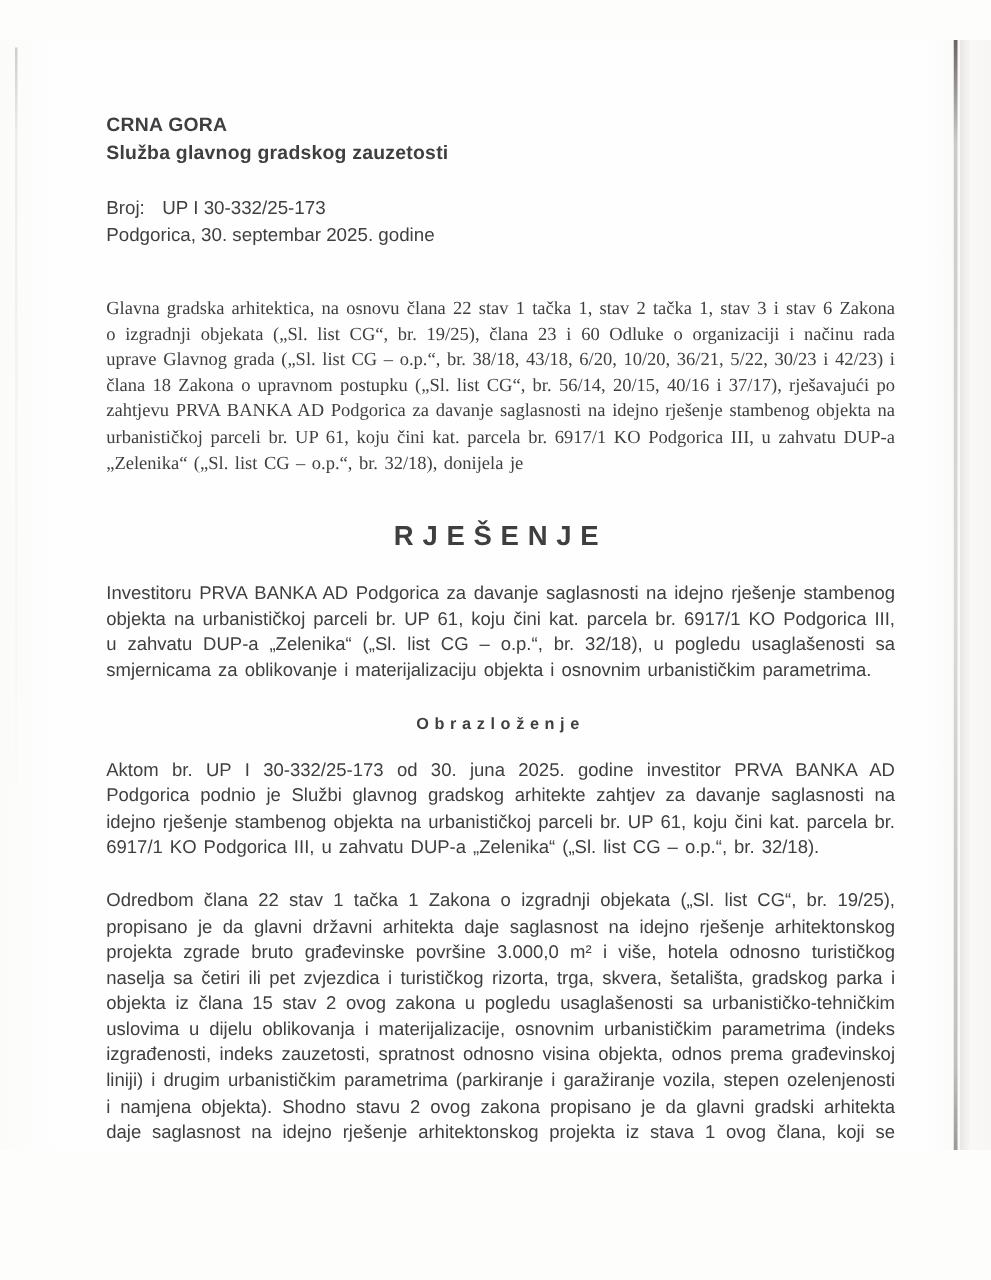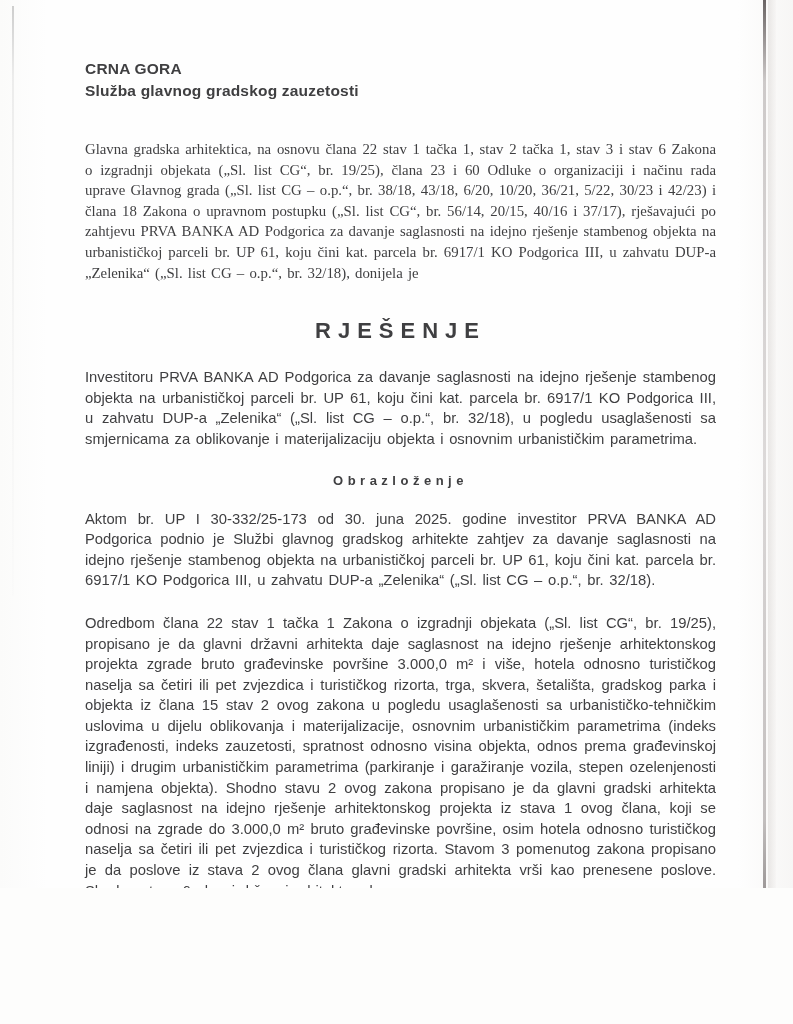"CRNA GORA" .page { margin-top: none -> 32px }
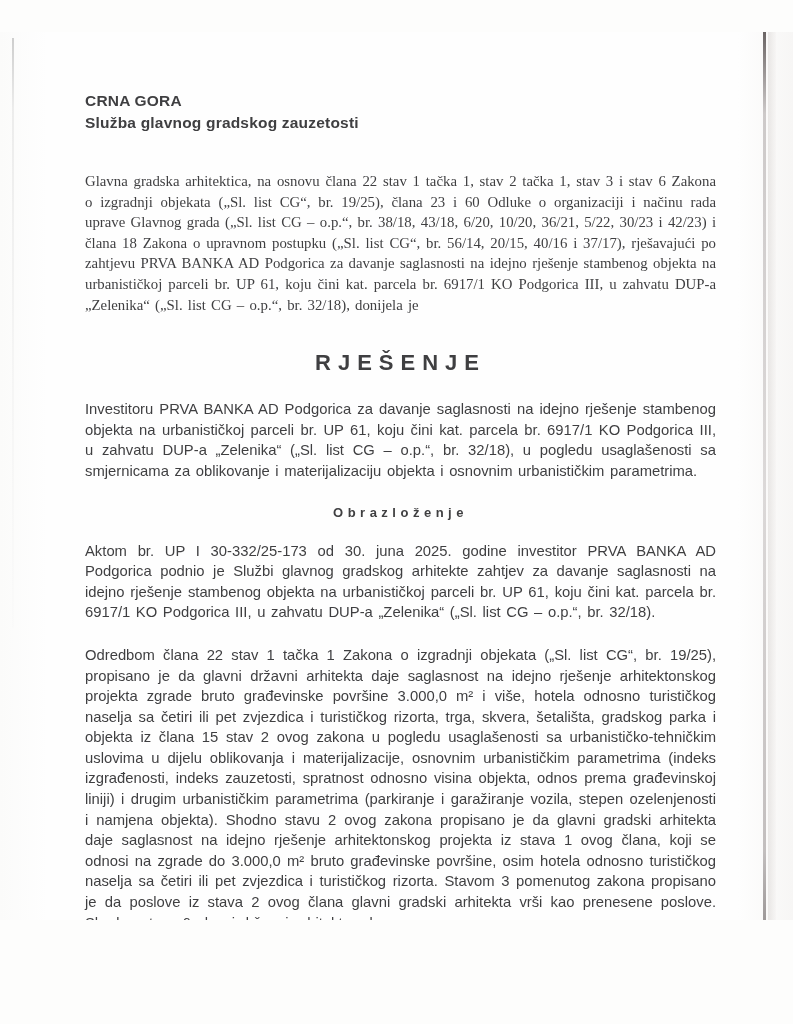"Broj: UP I 30-332/25-173" div.meta { html: none -> <div> <div> <span>Broj:</span><span>UP I 30-332/25-173</span> </div> <div>Podgorica, 30. septembar 2025. godine</div> </div> }
